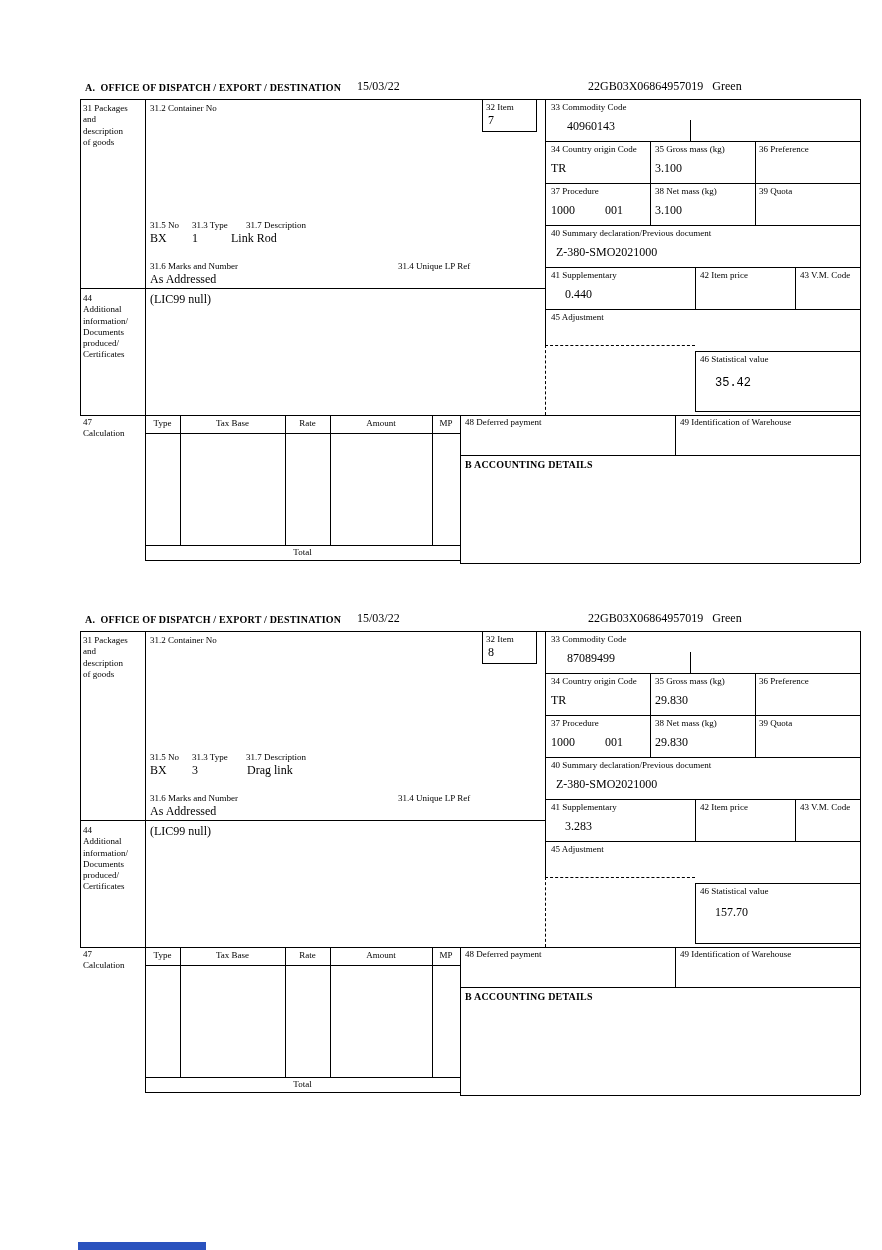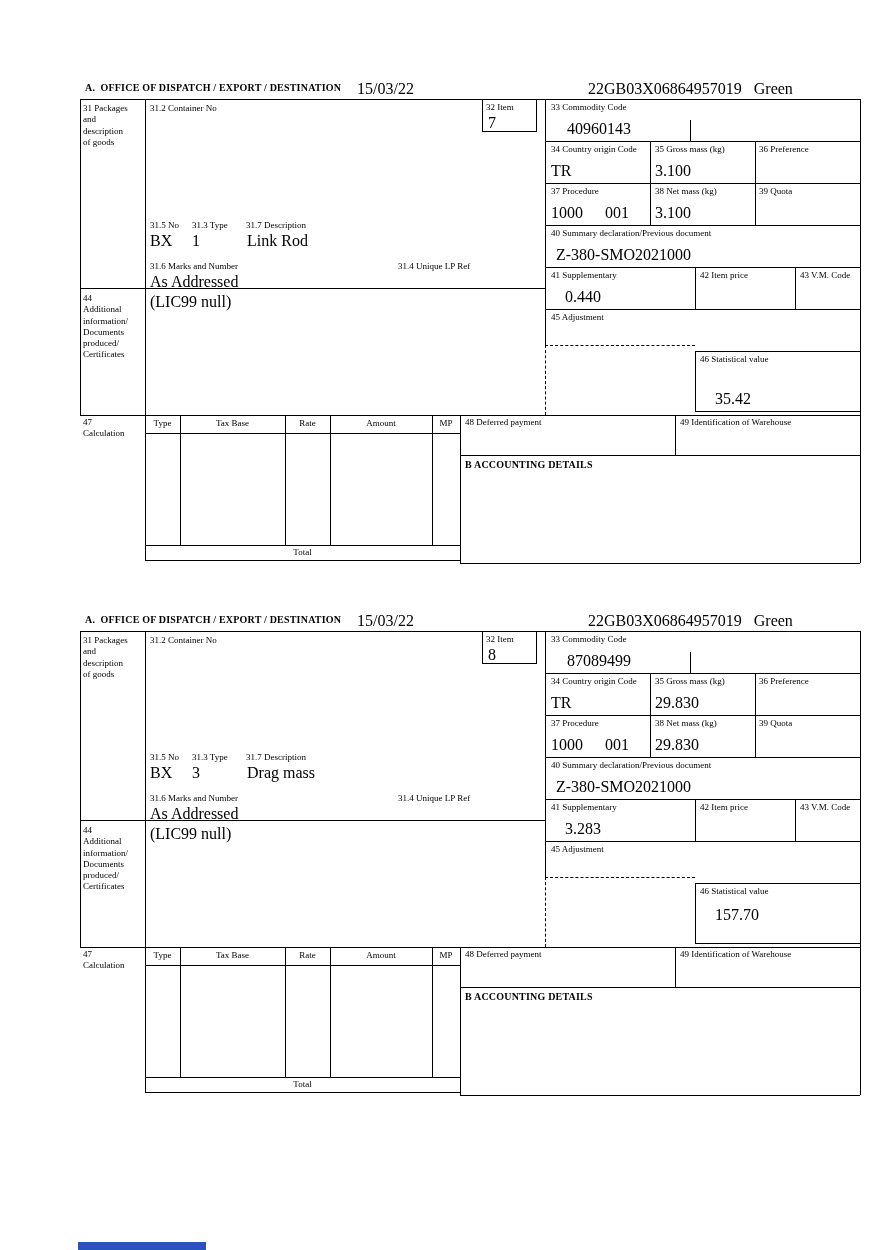"15/03/22" .val { font-size: 16px -> 12px }
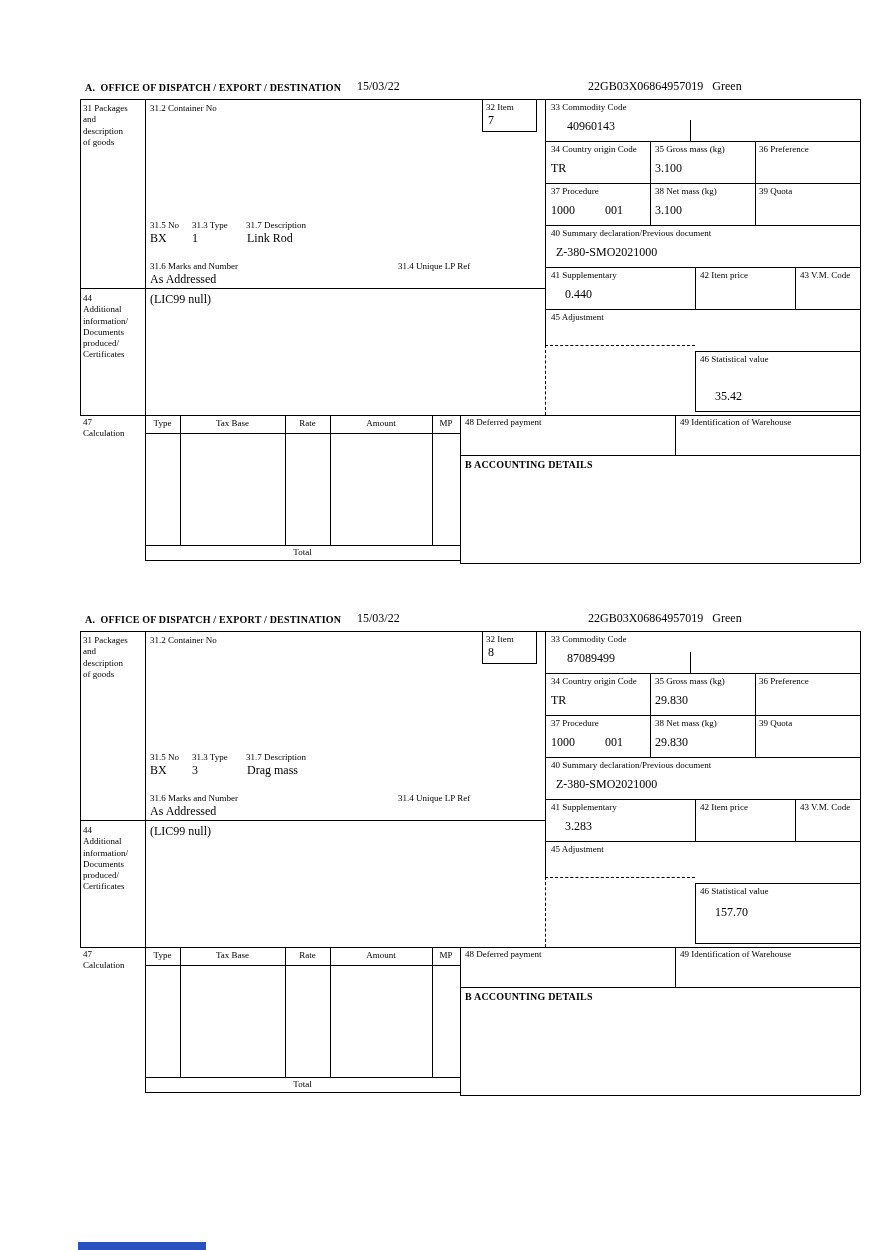"Link Rod" div.val { left: 167px -> 151px }
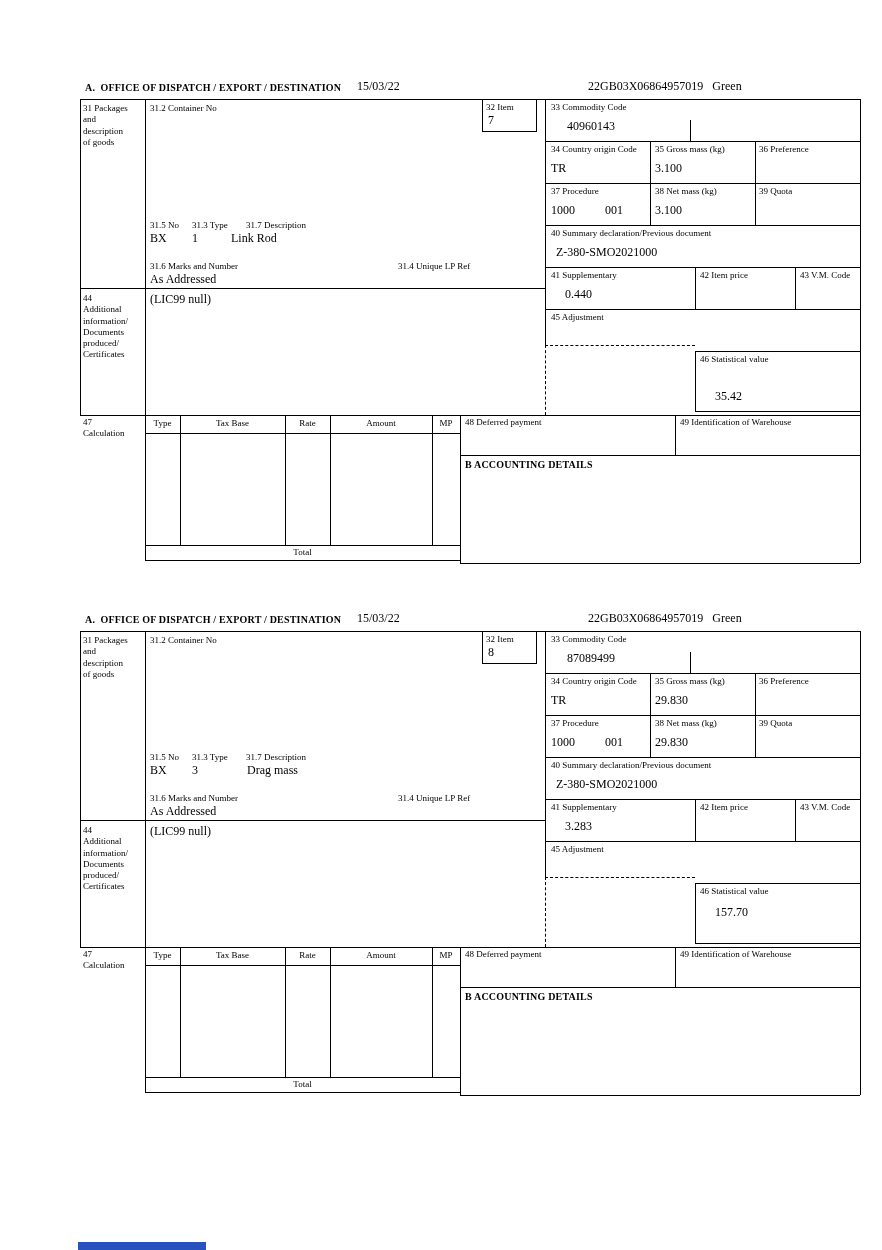"35.42" div.val { font-family: none -> Liberation Mono, monospace; top: 310px -> 297px }
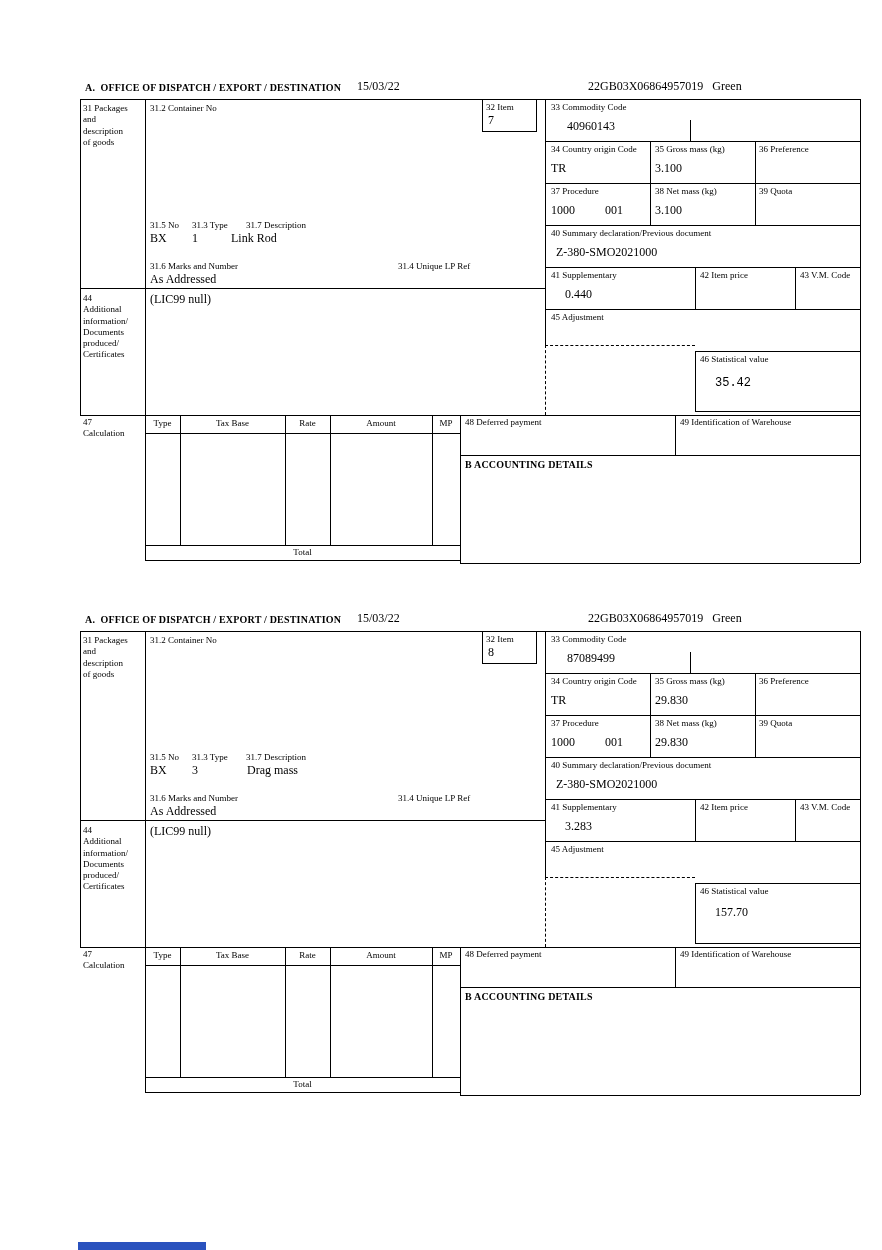"Drag mass" div.val { text: mass -> link }
